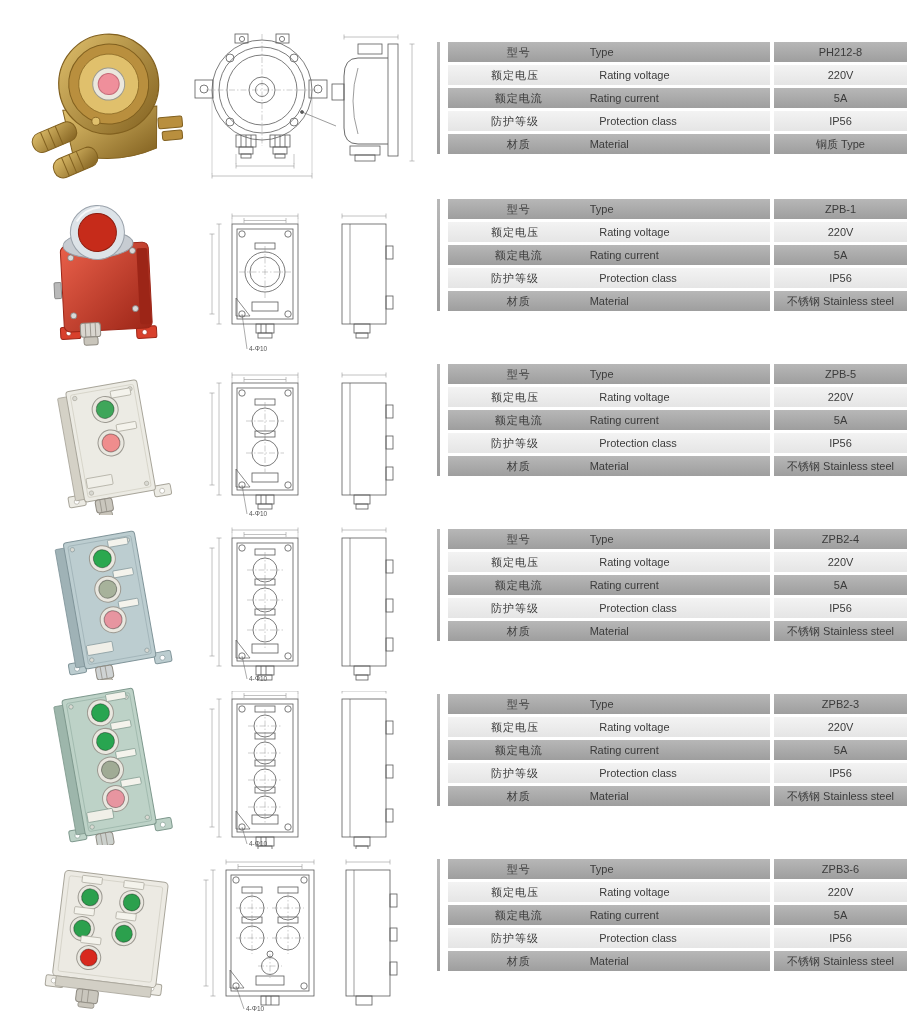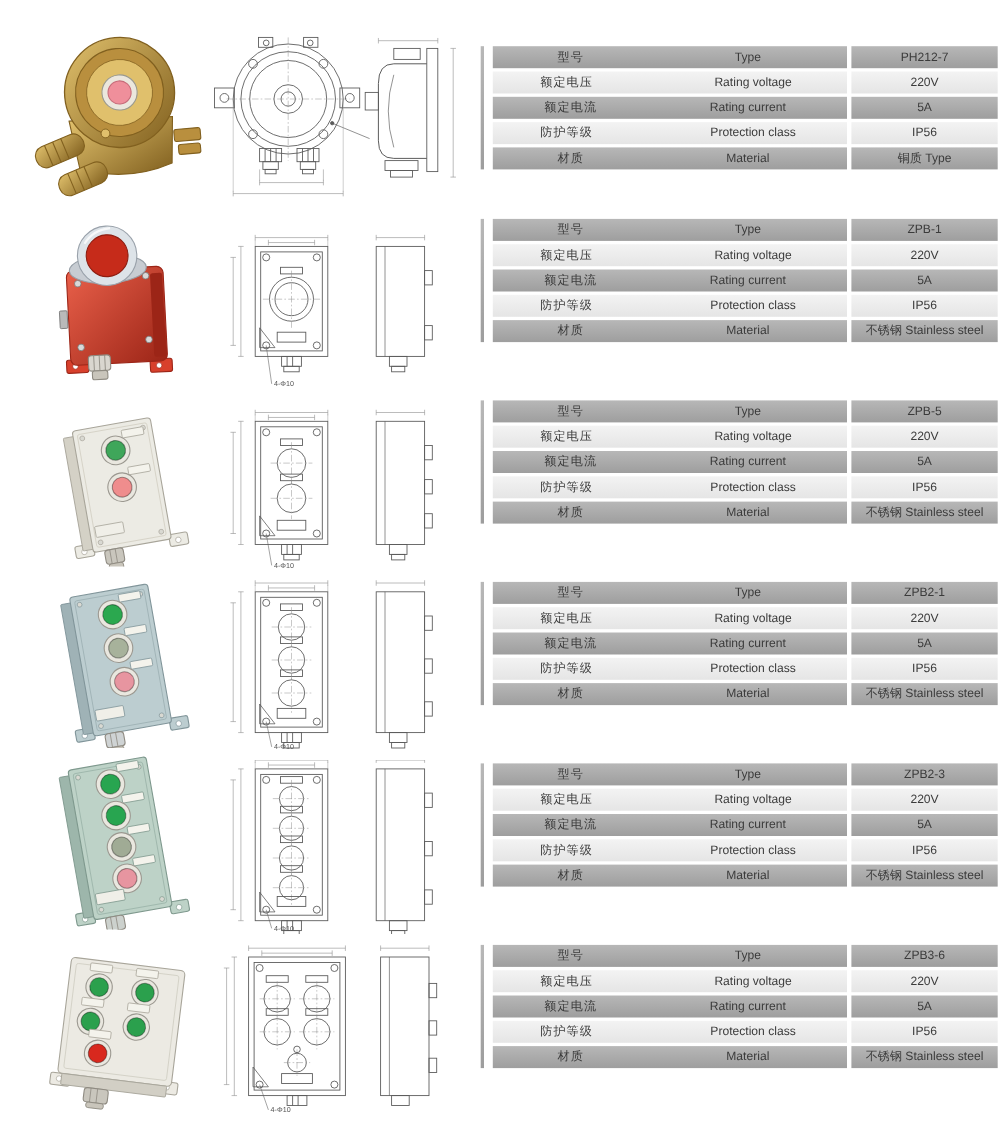"Type" .labels .en { text-align: center -> none }
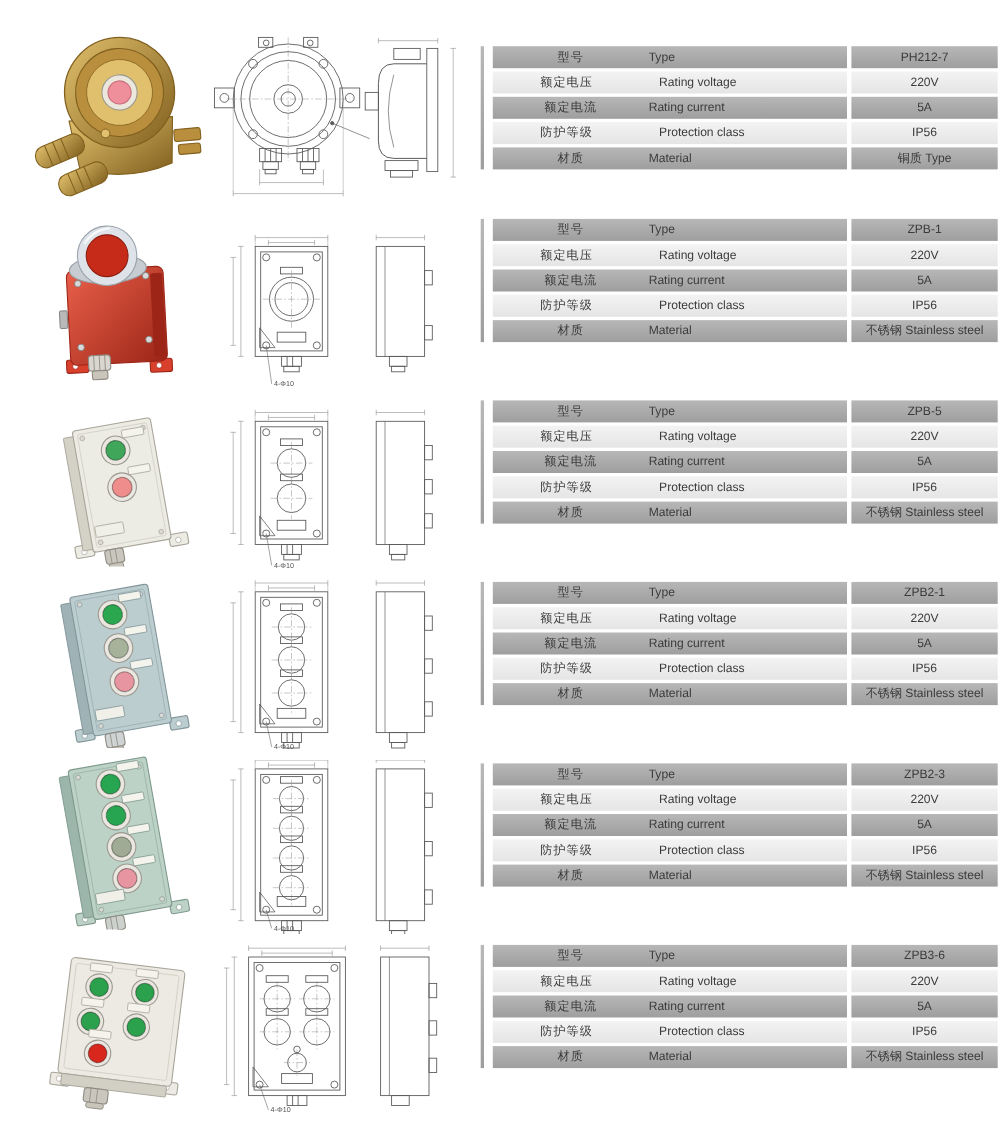"PH212-7" div.value { text: PH212-7 -> PH212-8 }
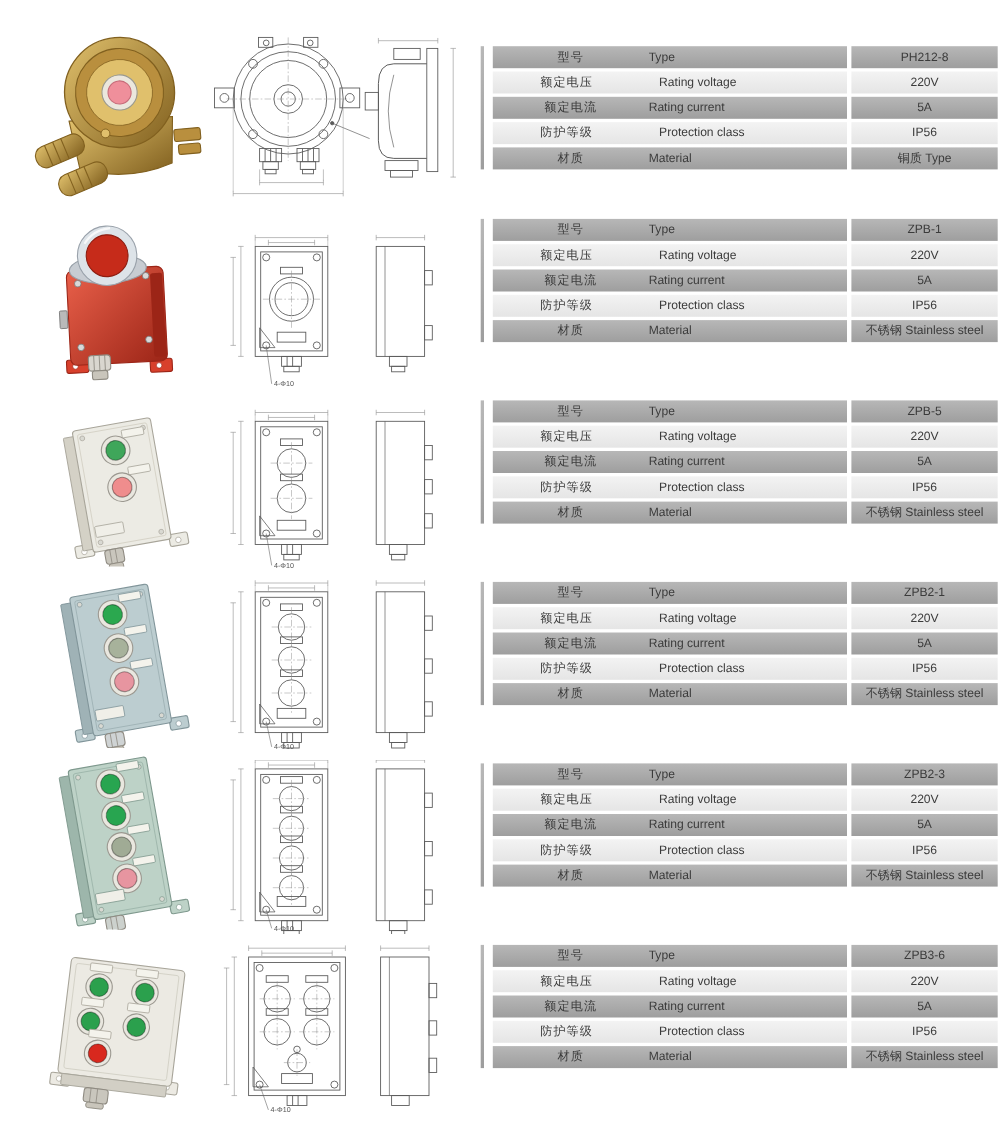"ZPB2-1" div.value { text: ZPB2-1 -> ZPB2-4 }
